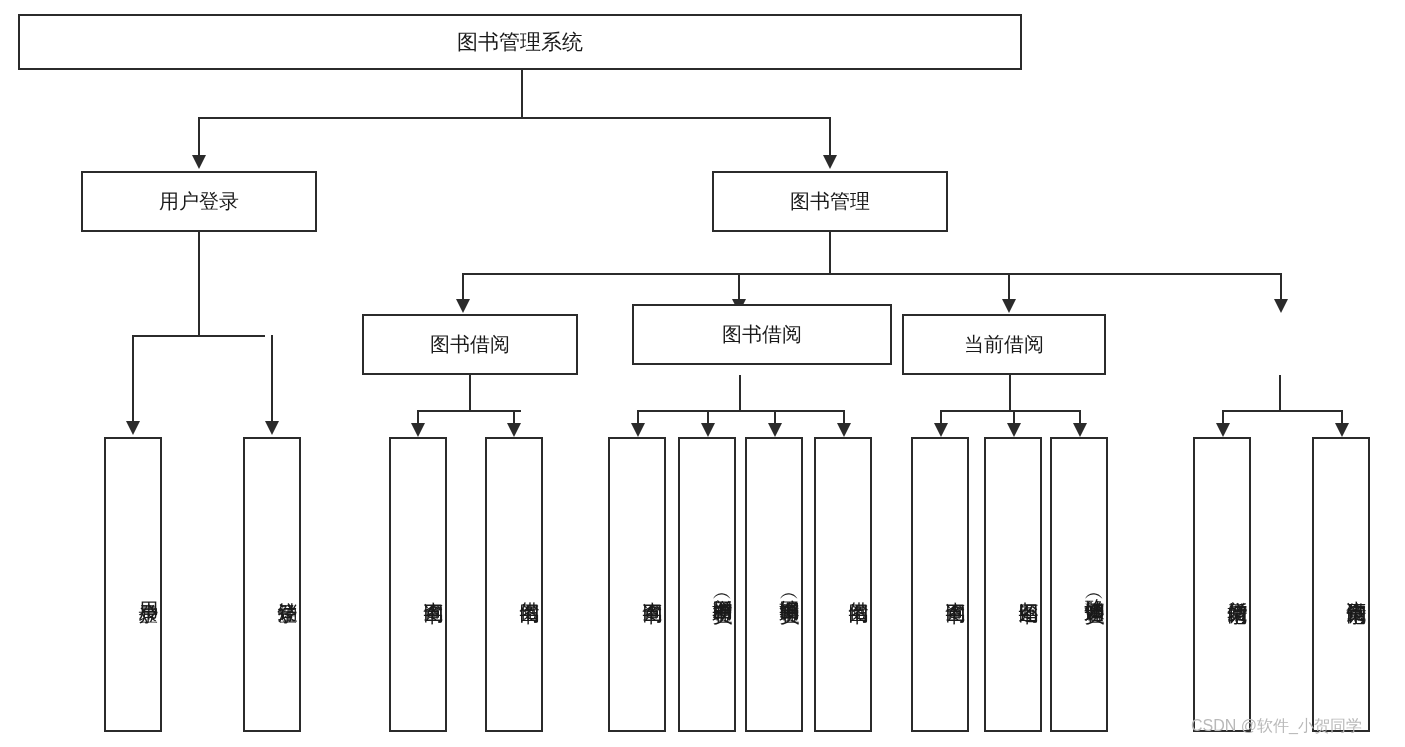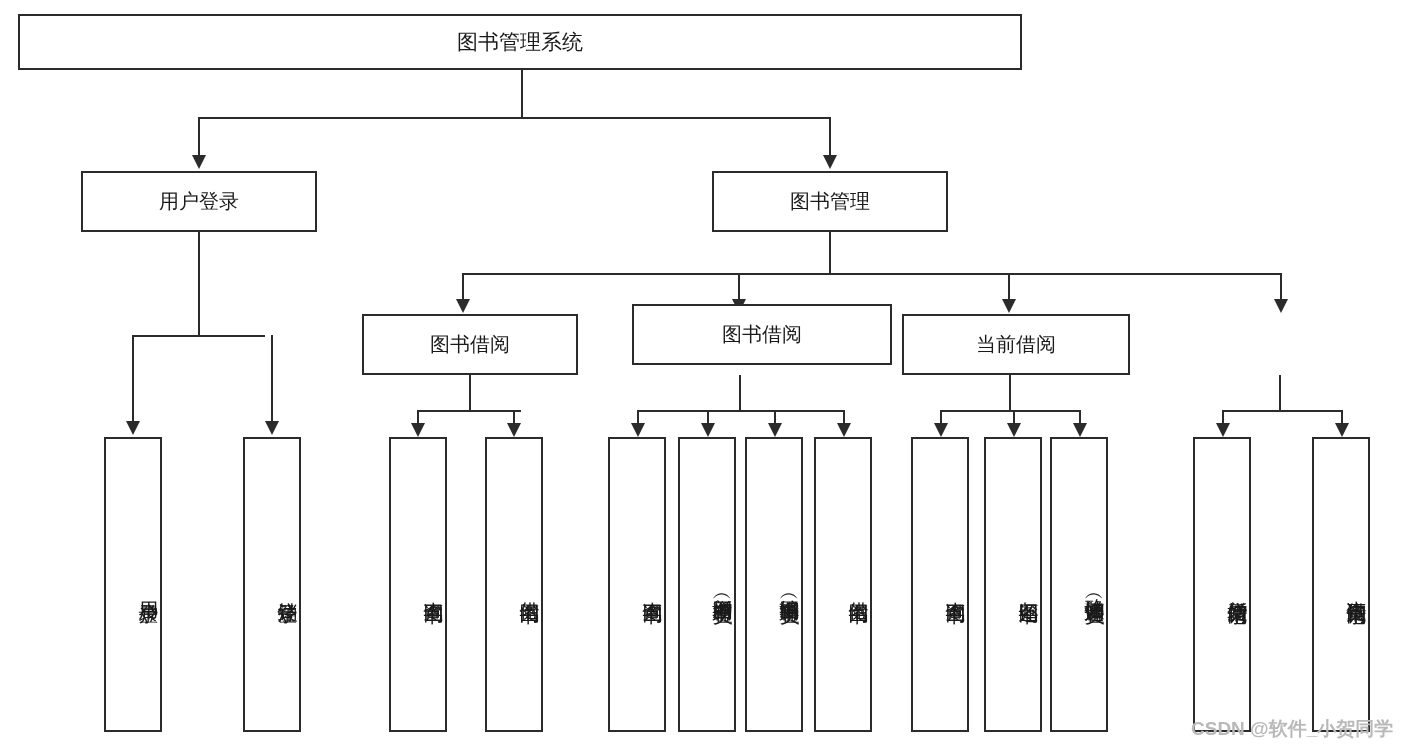"当前借阅" div.node { width: 228px -> 204px }
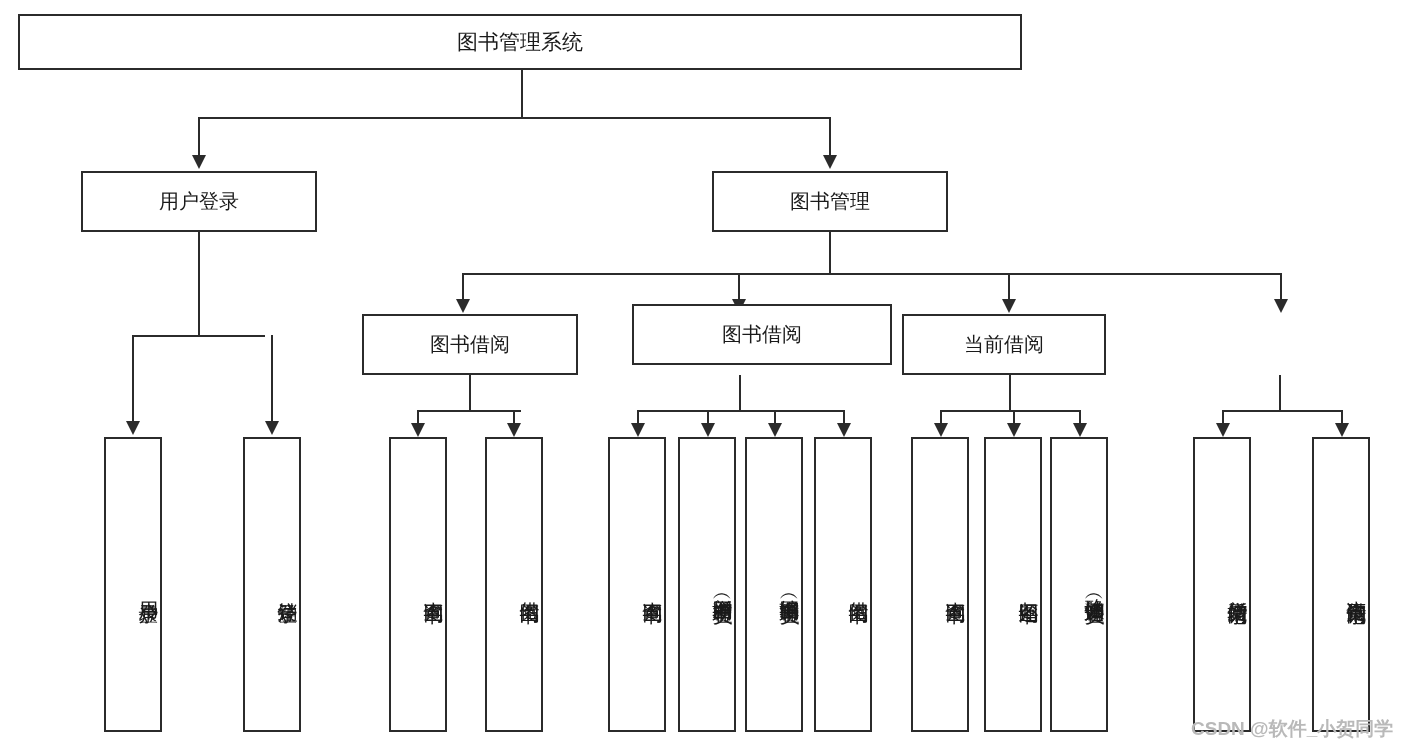"CSDN @软件_小贺同学" #watermark { font-size: 19px -> 16px; font-weight: bold -> none }
